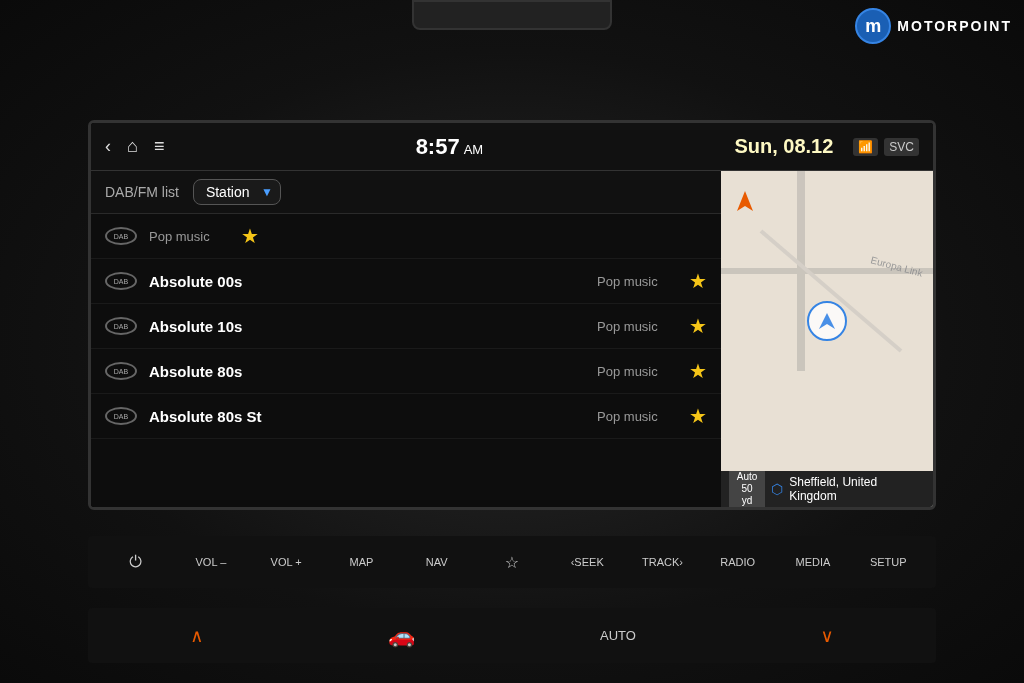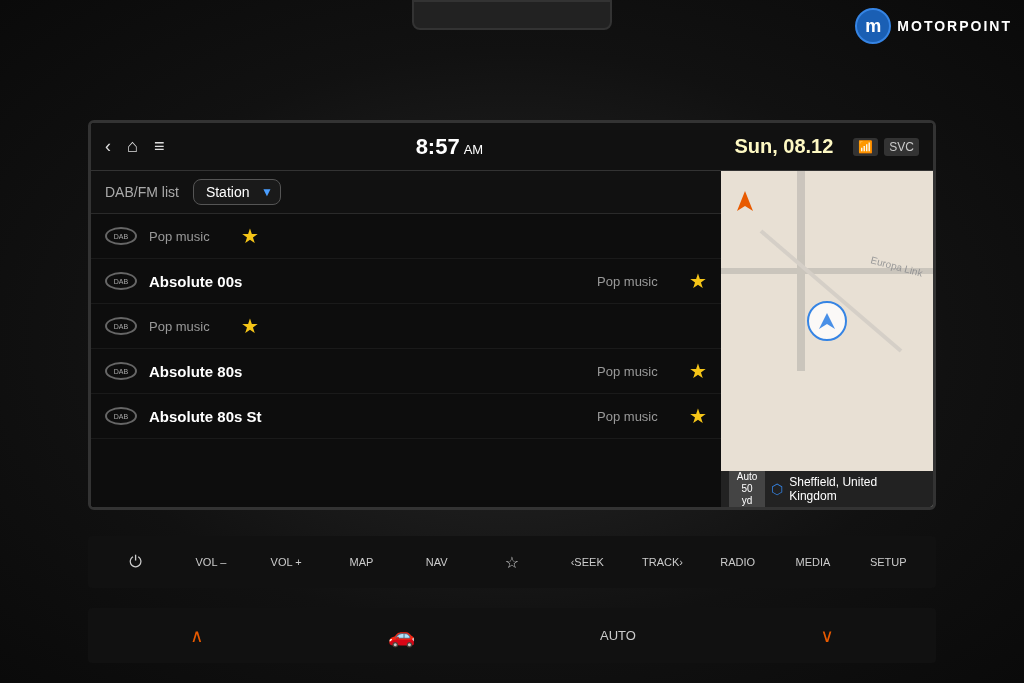"Absolute 10s" span.station-name { html: none -> <span>Absolute 10s</span> }
